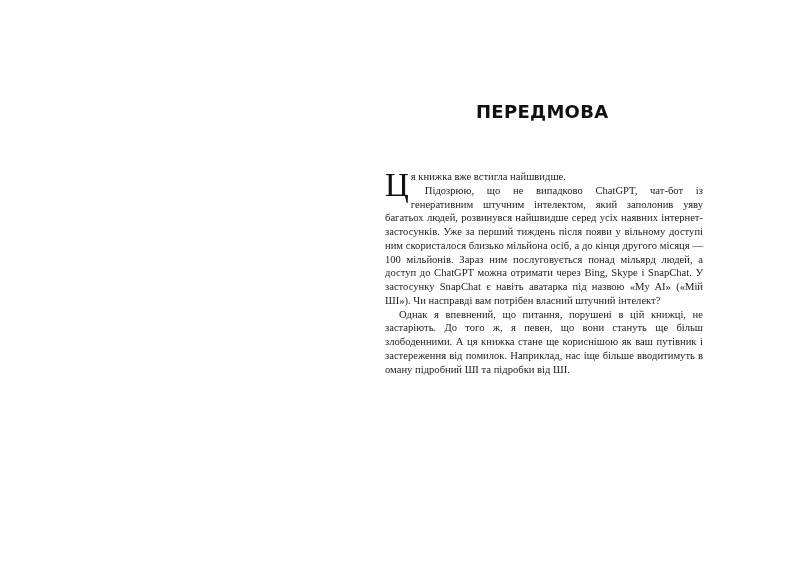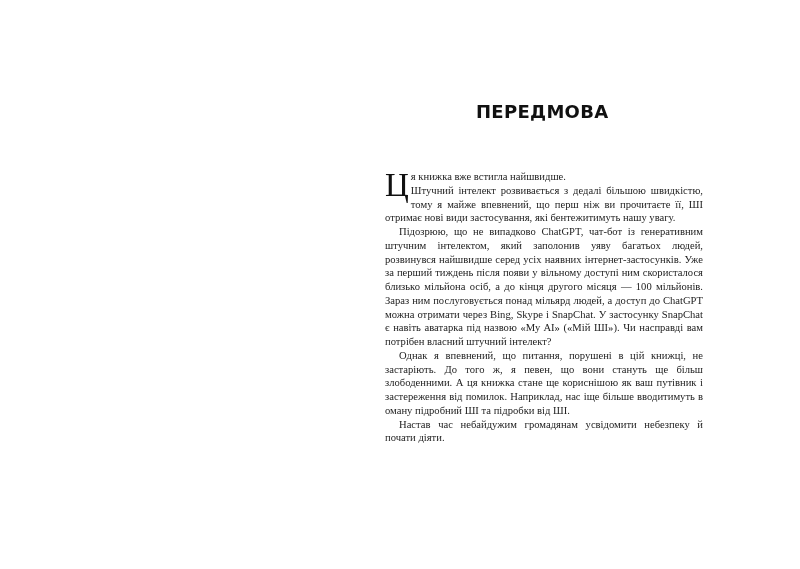"Штучний інтелект розвивається з дедалі" span { html: <span>Штучний інтелект розвивається з дедалі більшою швидкістю, тому я майже впевнений, що перш ніж ви прочитаєте її, ШІ отримає нові види застосування, які бентежитимуть нашу увагу.</span> -> none }
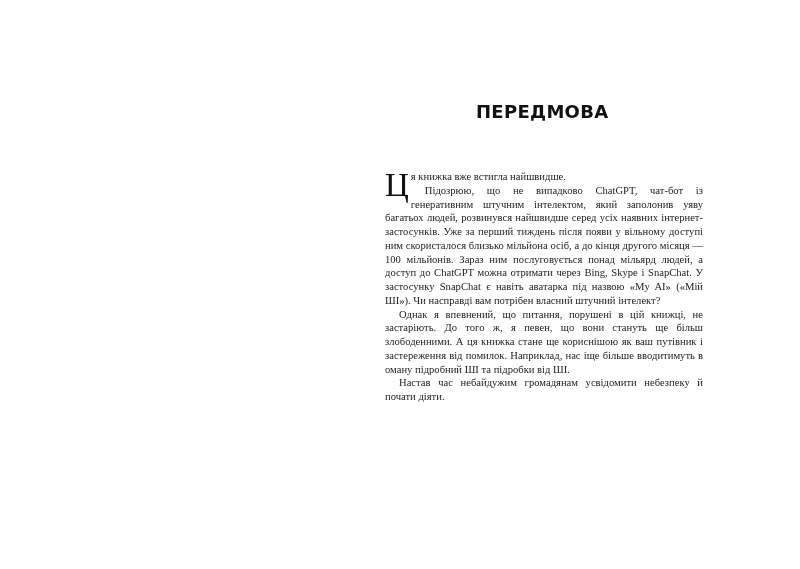"Настав час небайдужим громадянам" p { html: <p>Настав час небайдужим громадянам усвідомити небезпеку й почати діяти.</p> -> none }
